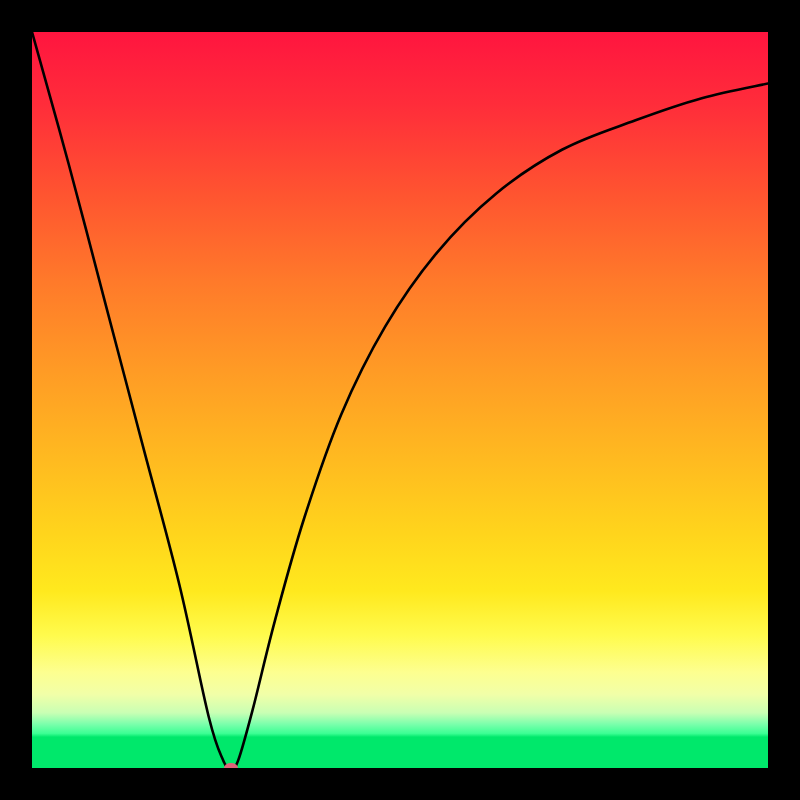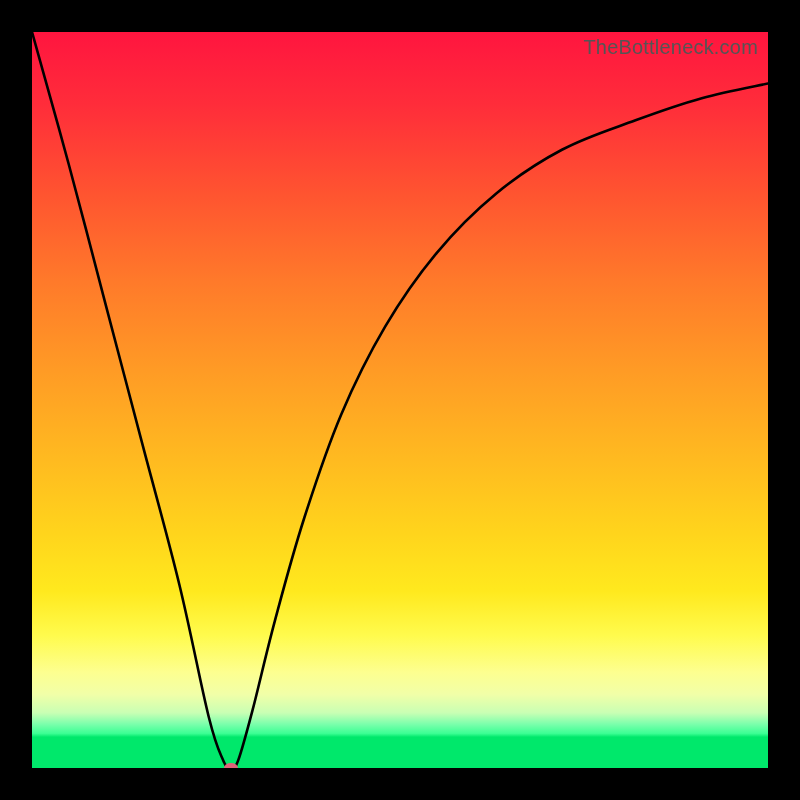"TheBottleneck.com" div.watermark { html: <div>TheBottleneck.com</div> -> none }
